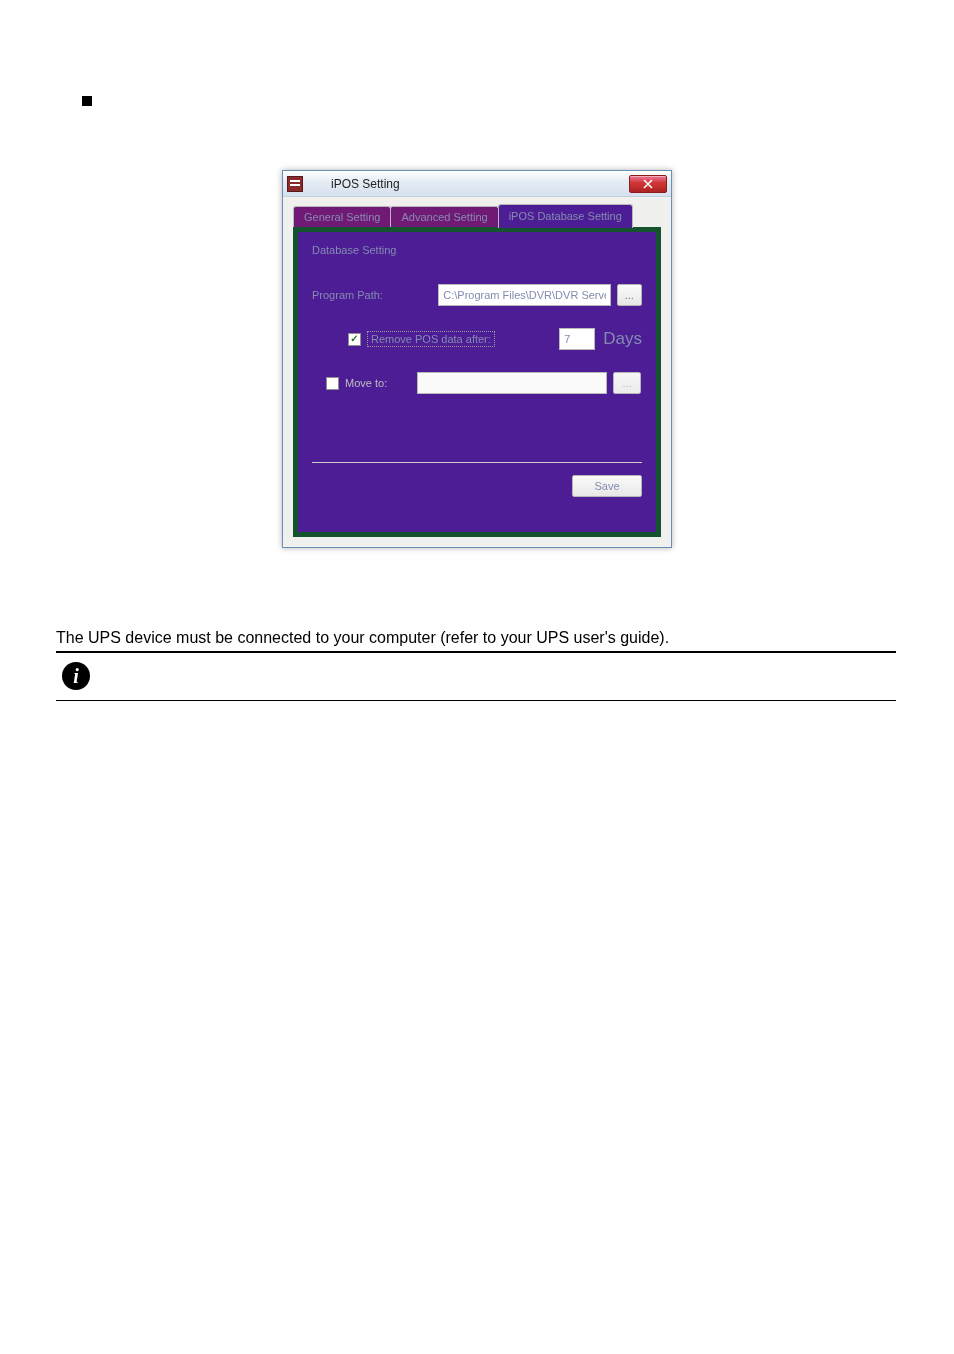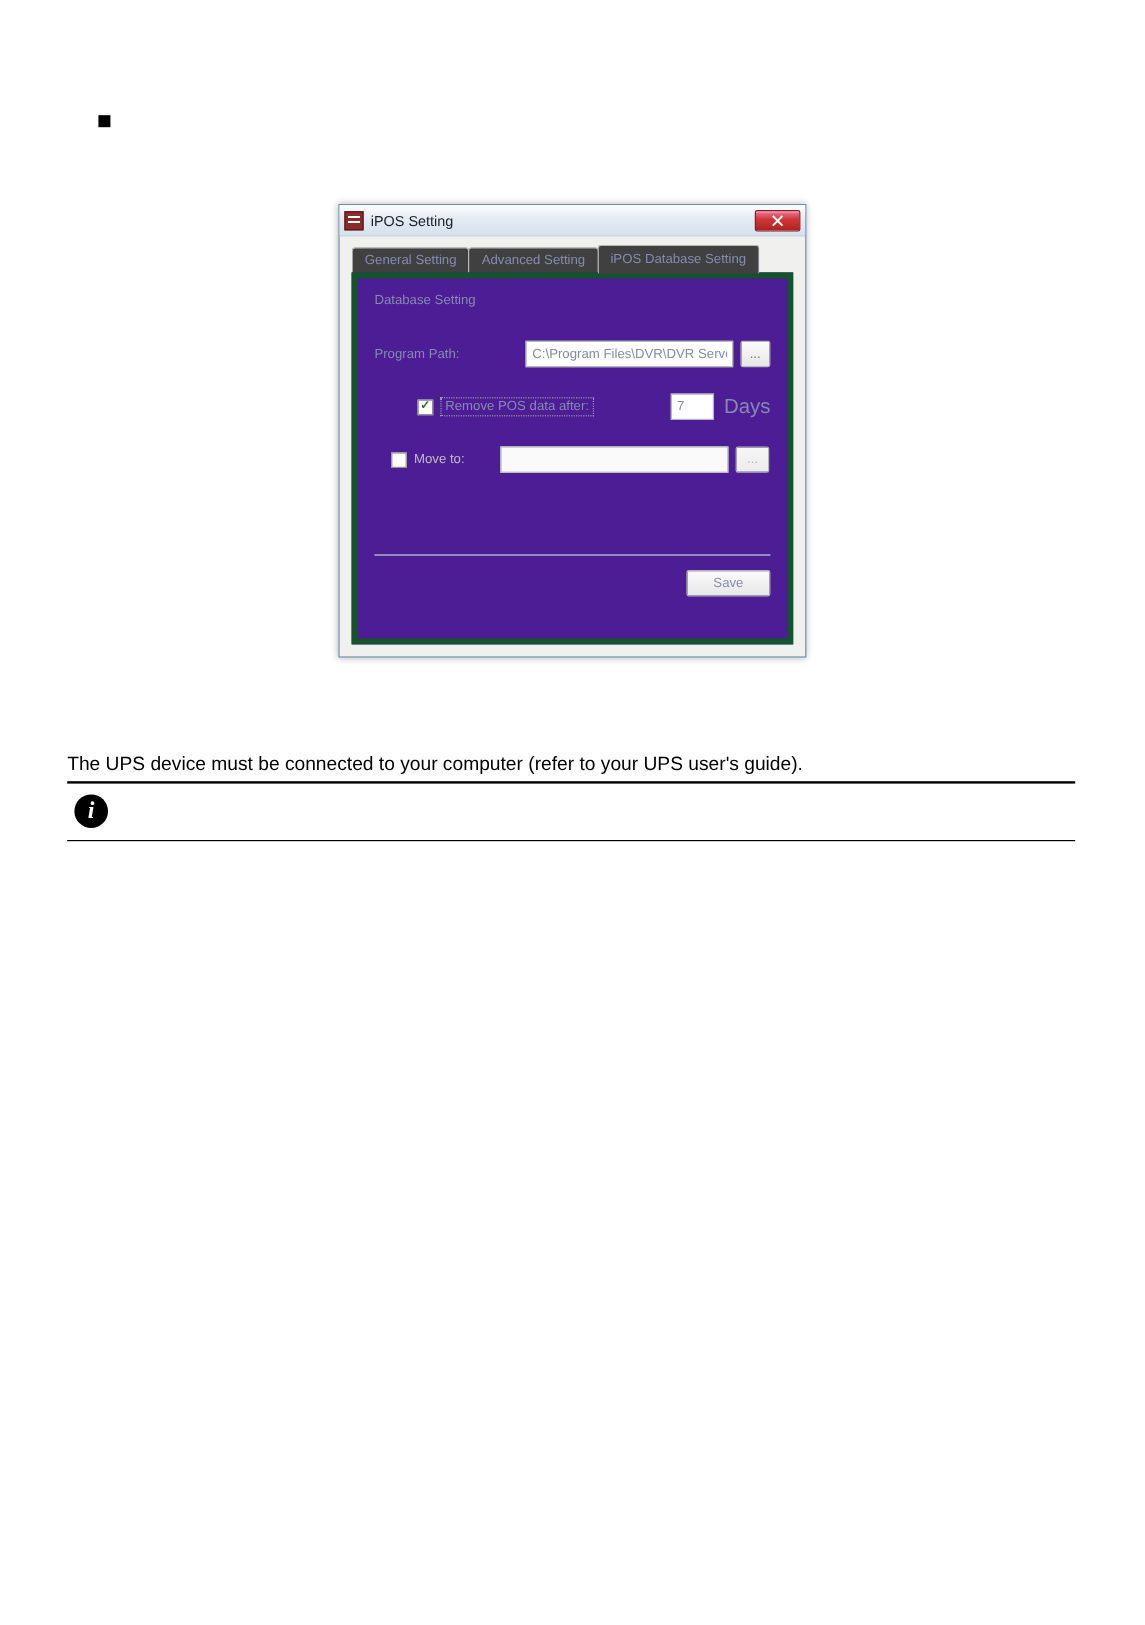"iPOS Setting" .titlebar { gap: none -> 22px }
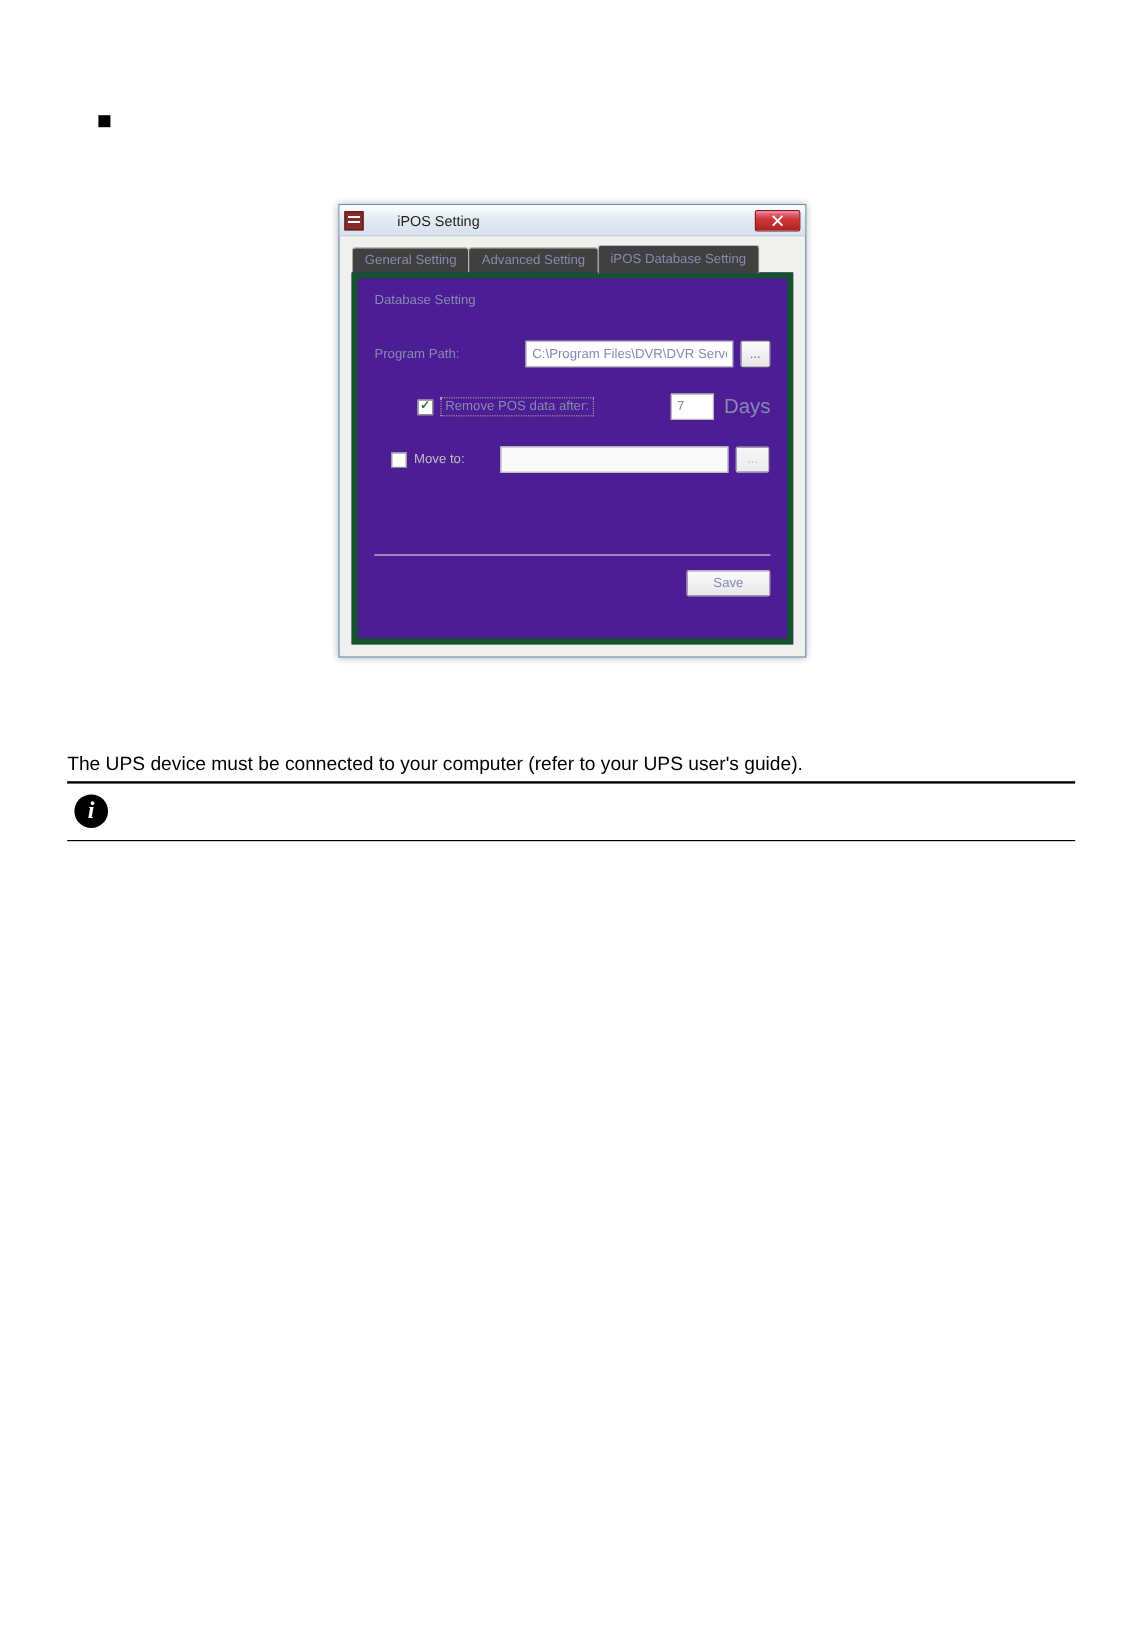"General Setting" .tab { background: #404040 -> #701a75 }
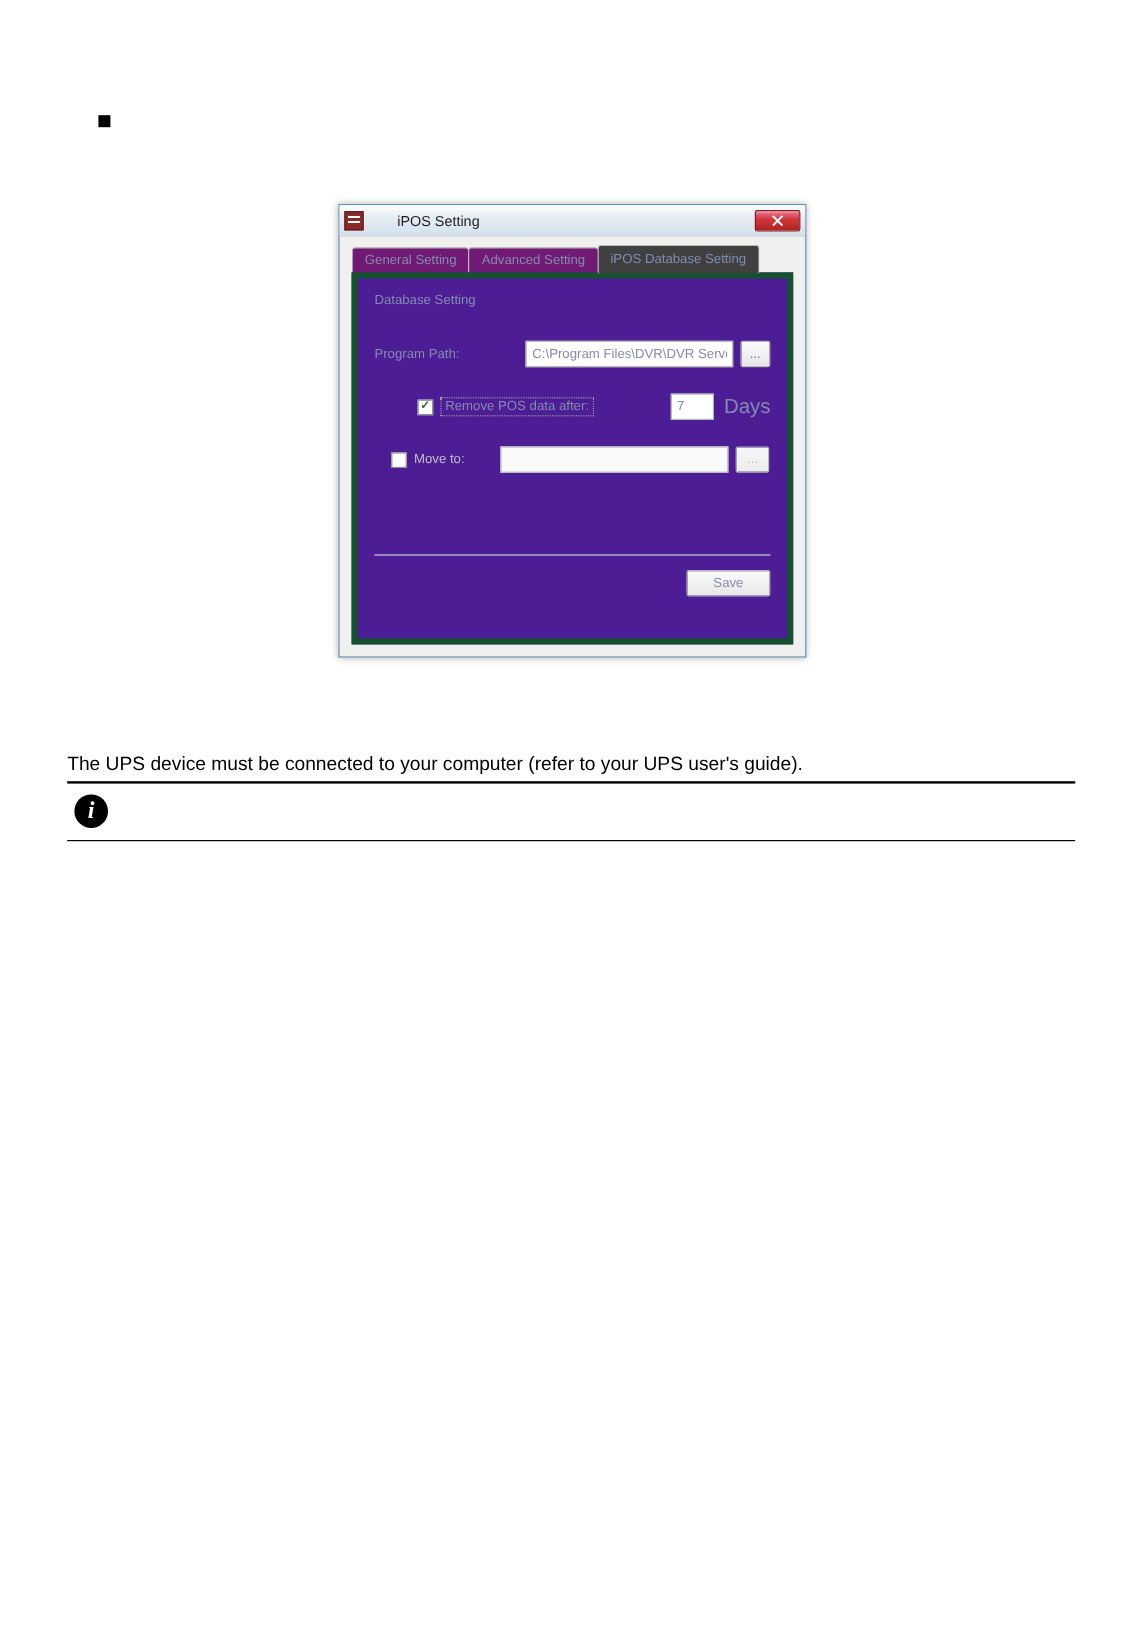"iPOS Database Setting" .tab.active { background: #404040 -> #4c1d95 }
